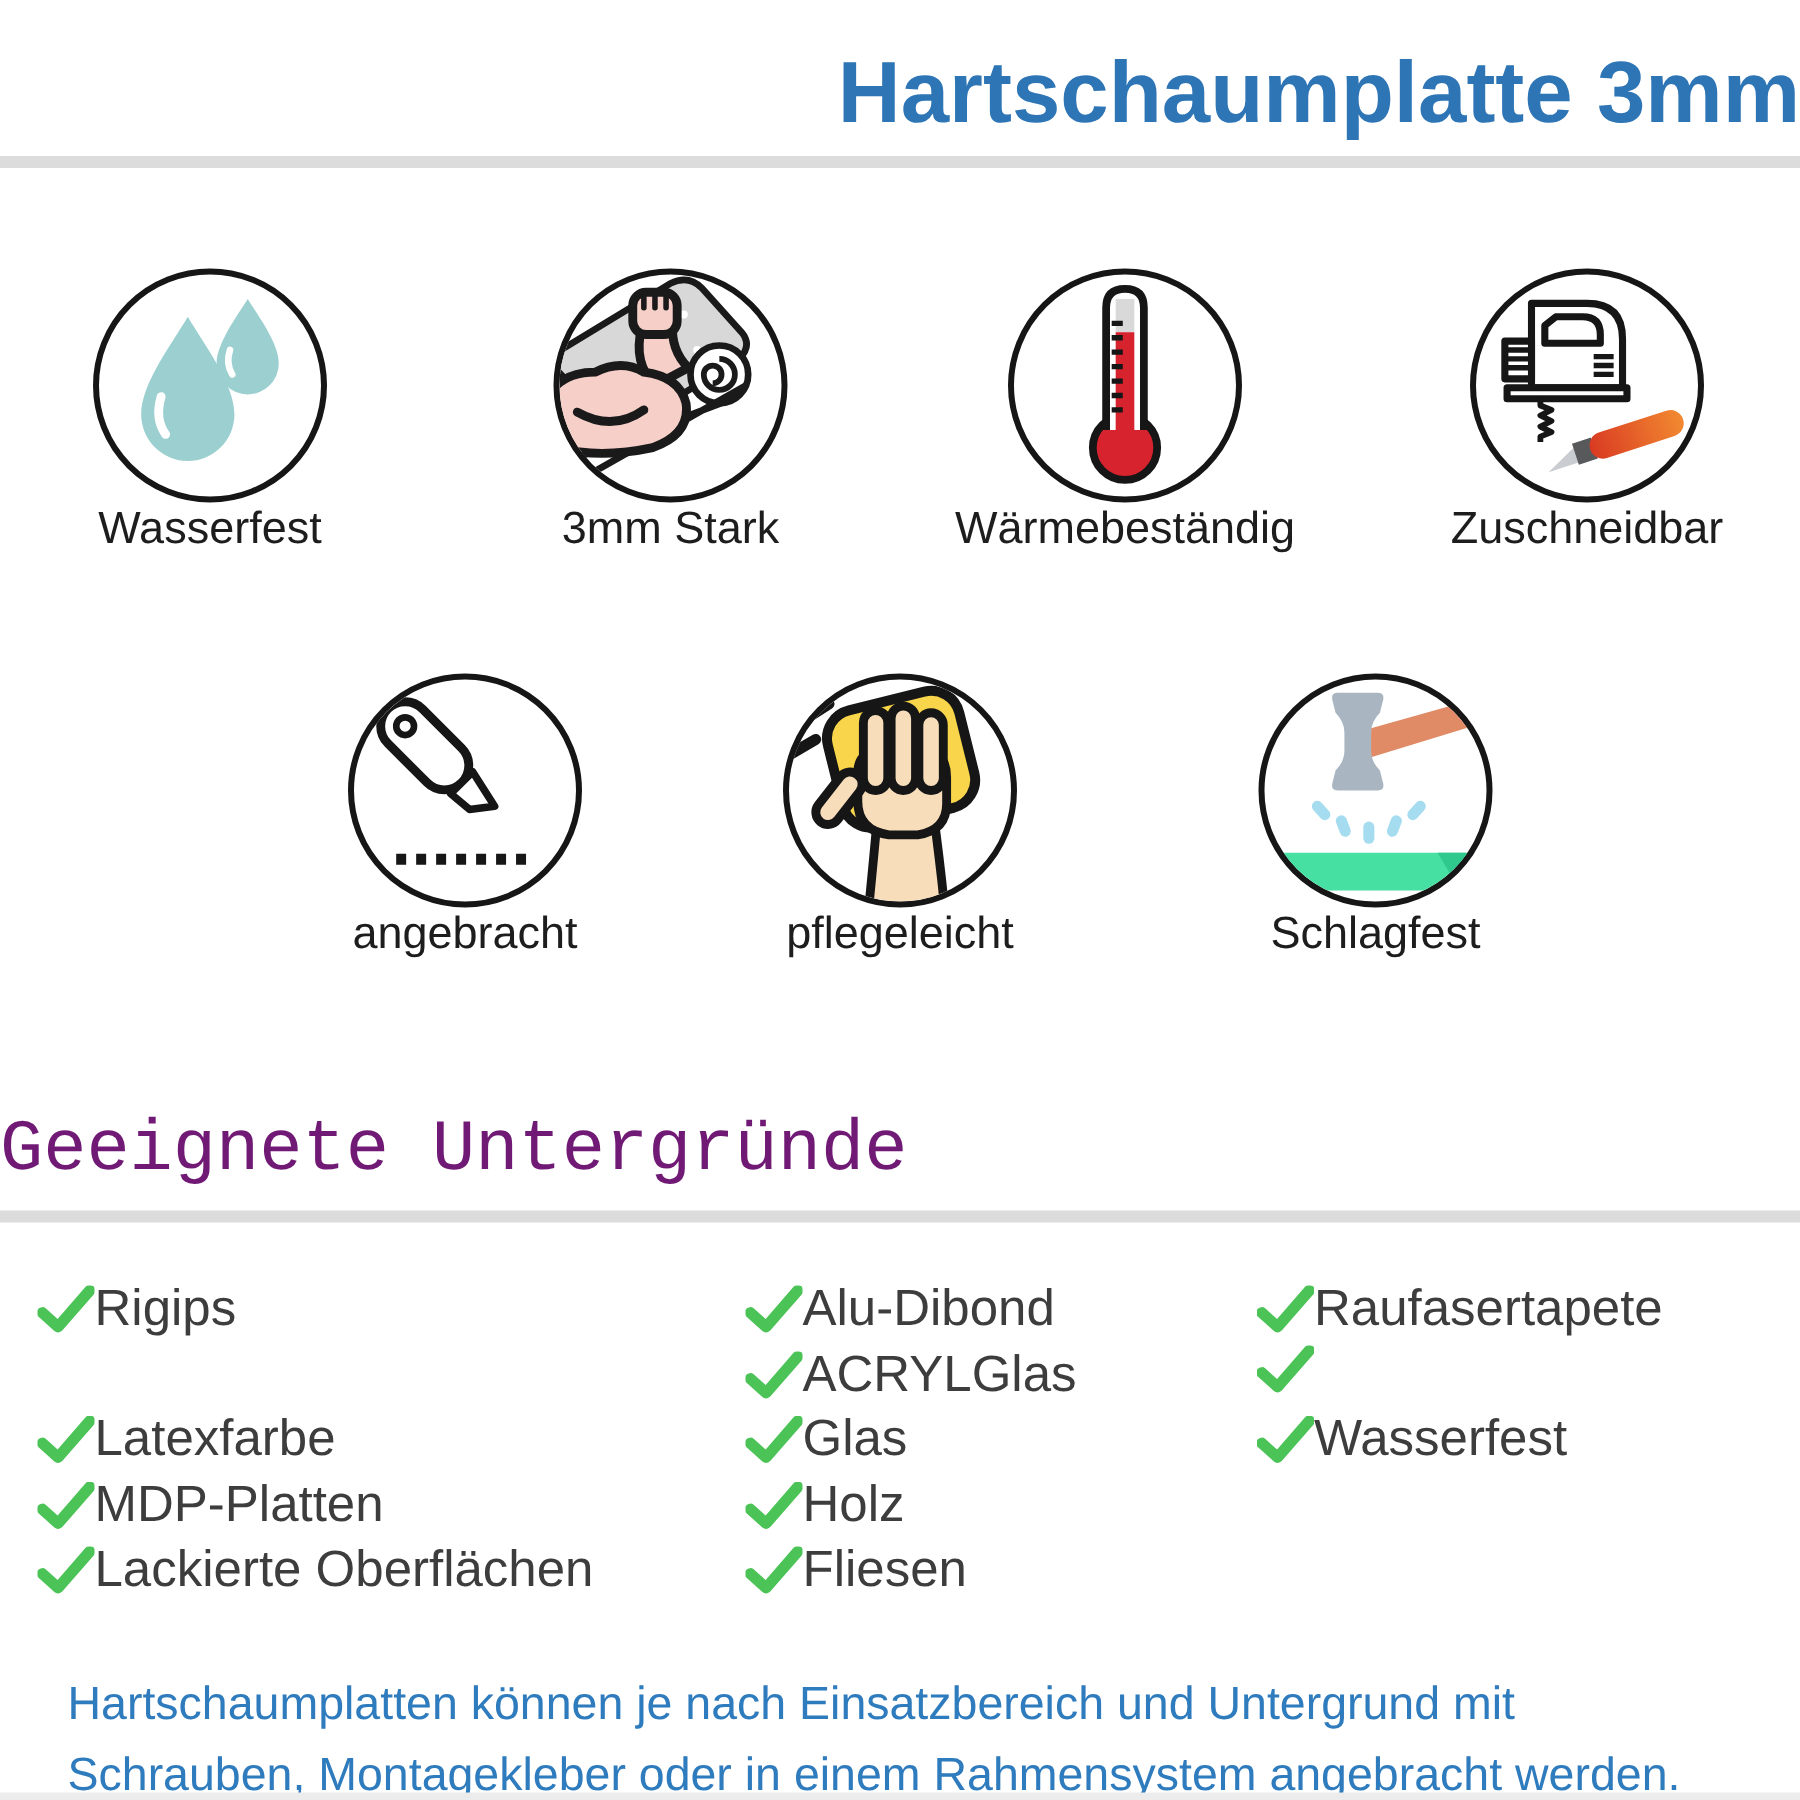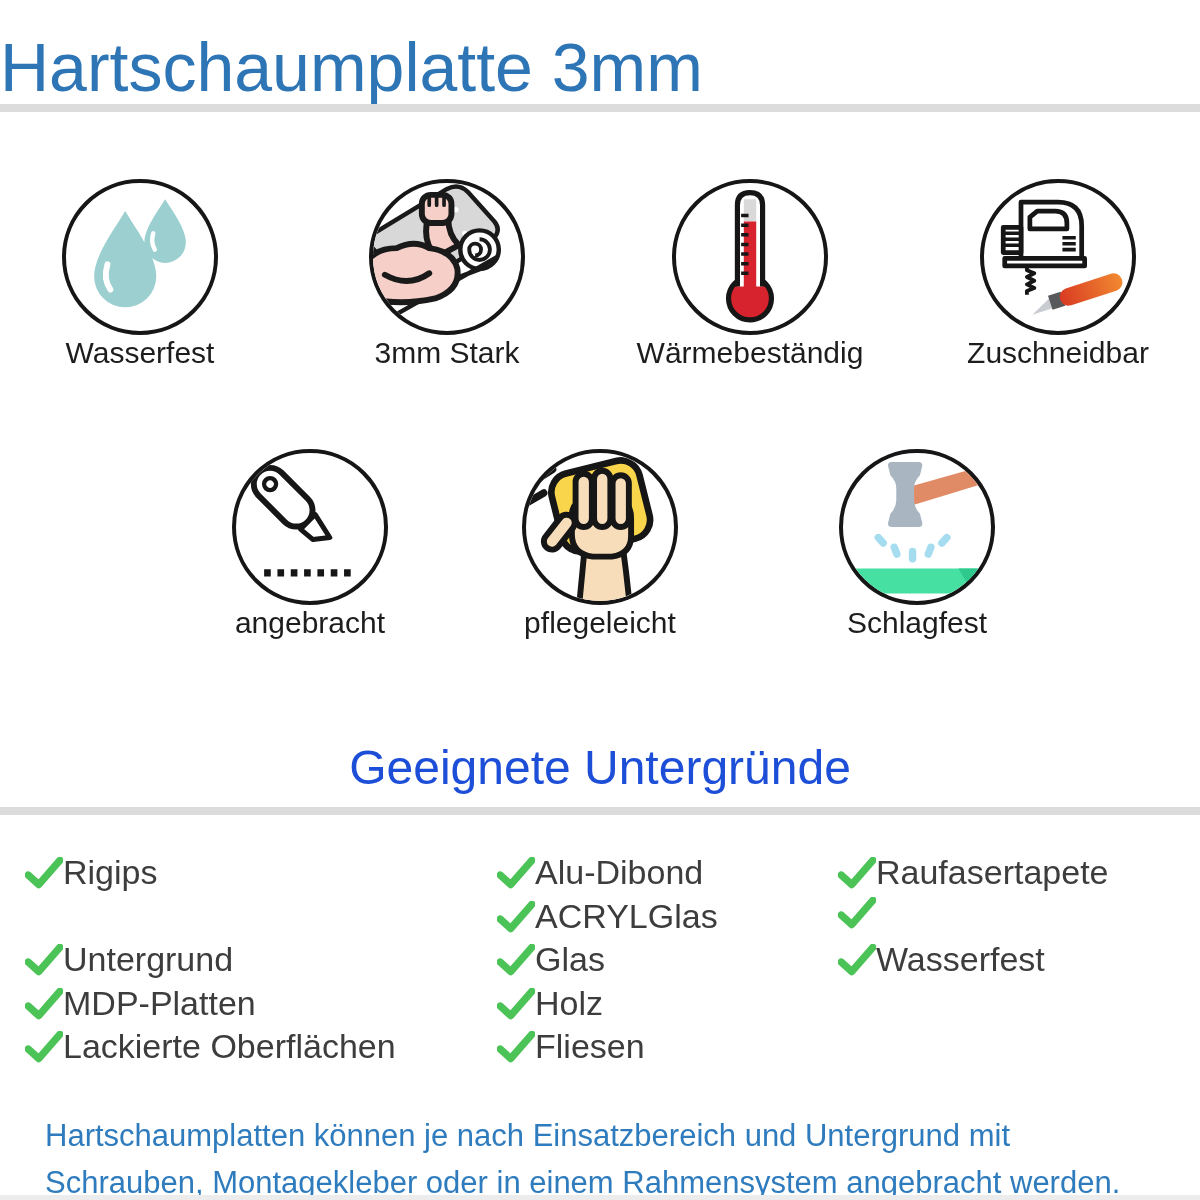"Hartschaumplatte 3mm" .title { font-size: 68px -> 58px; font-weight: none -> bold; text-align: left -> right }
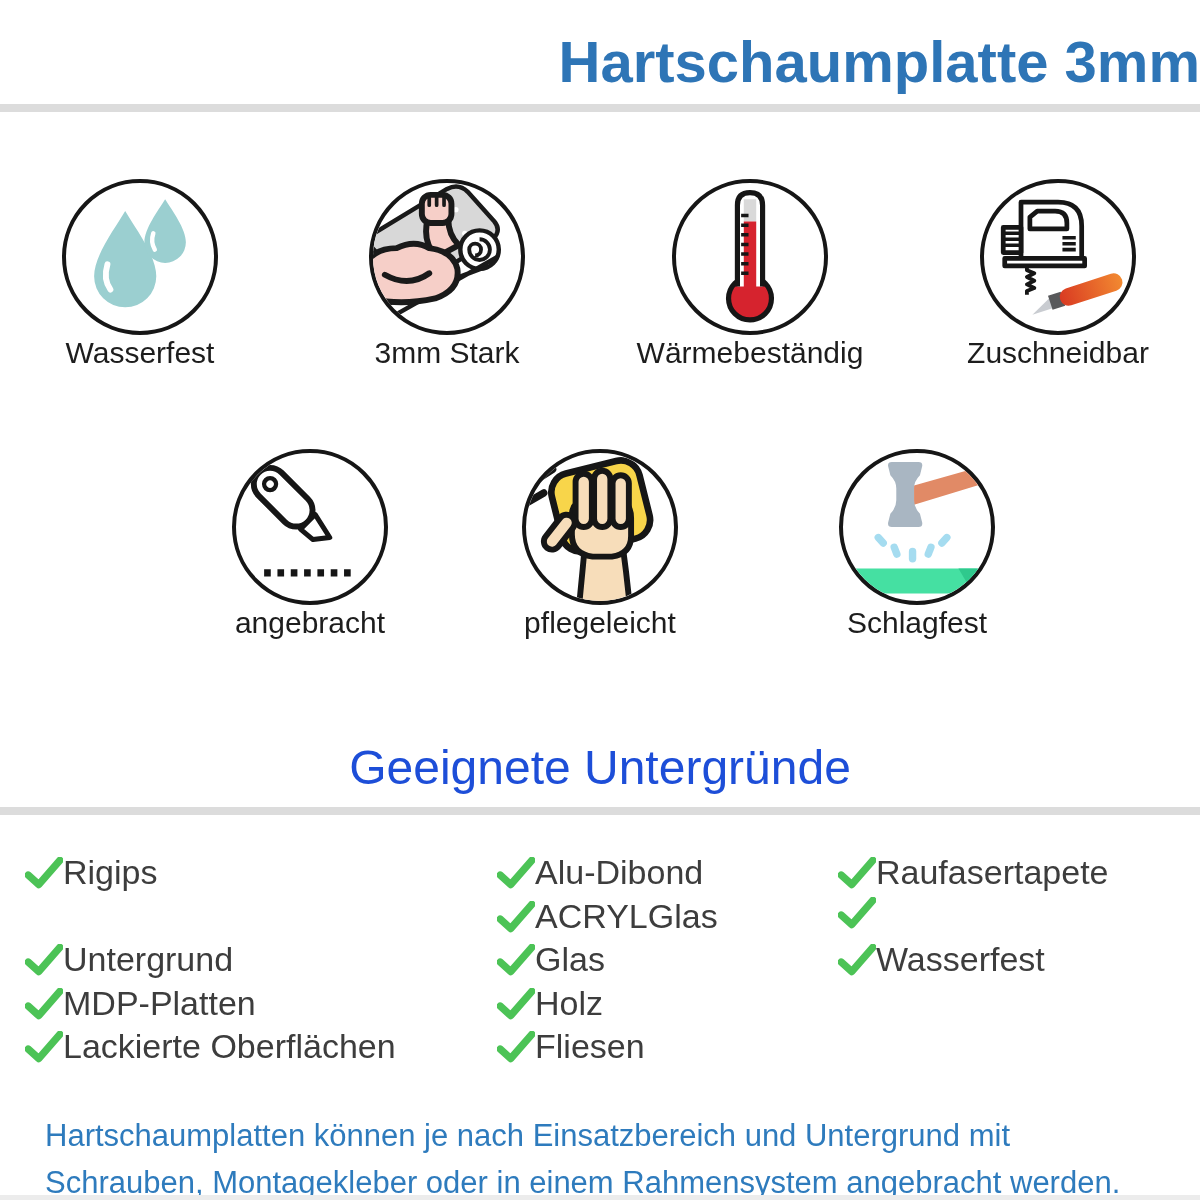"Geeignete Untergründe" .section-title { color: #1d4ed8 -> #701a75; font-family: none -> Liberation Mono, monospace; text-align: center -> none }
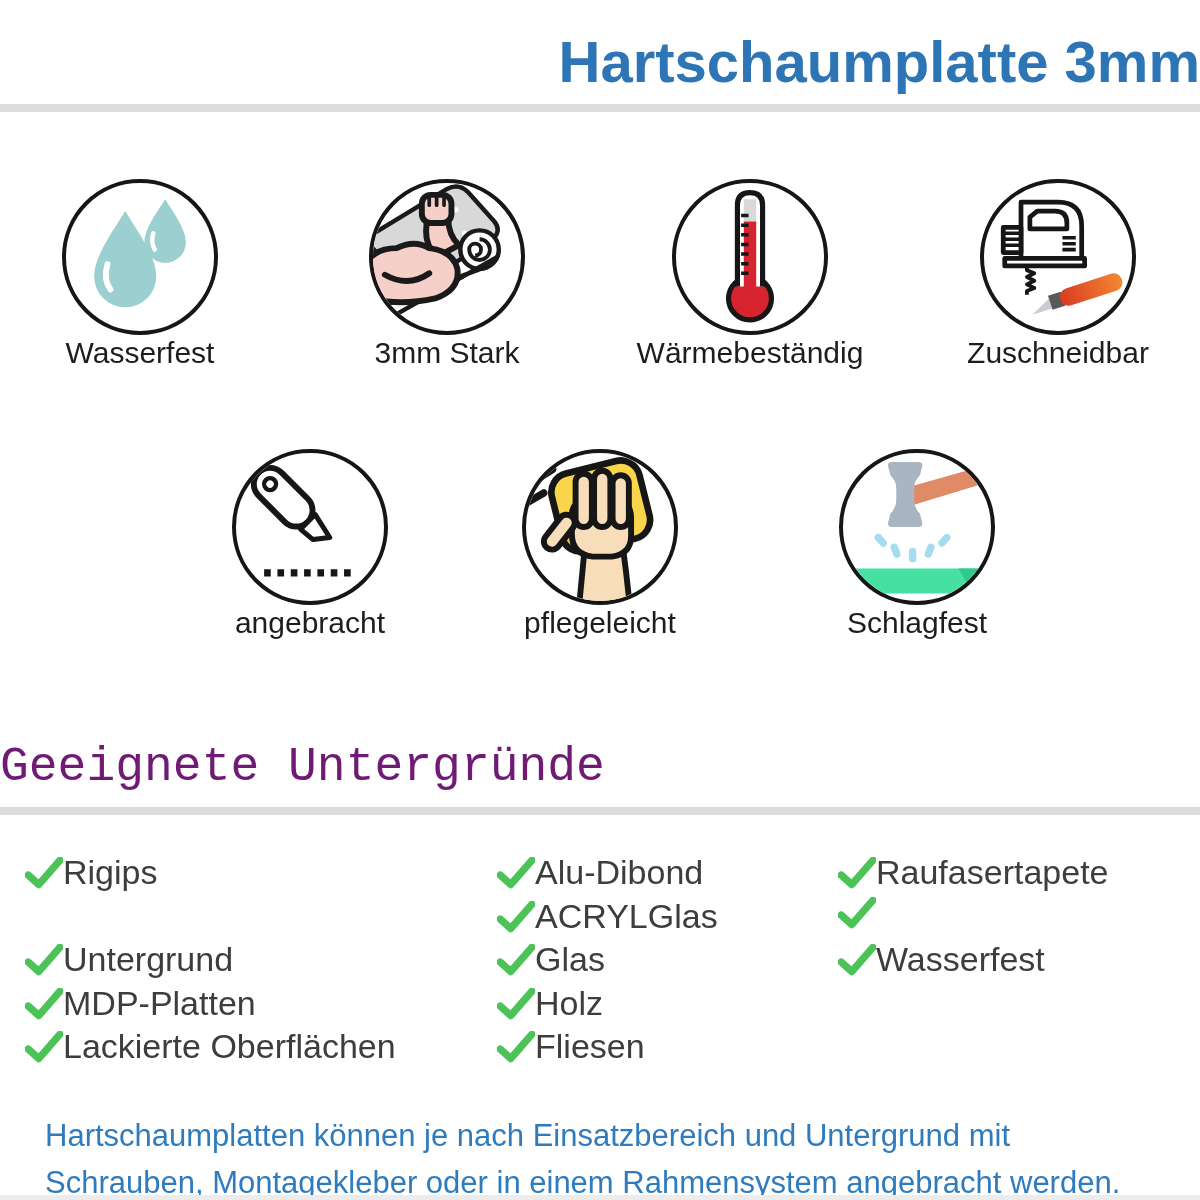"Untergrund" span { text: Untergrund -> Latexfarbe }
